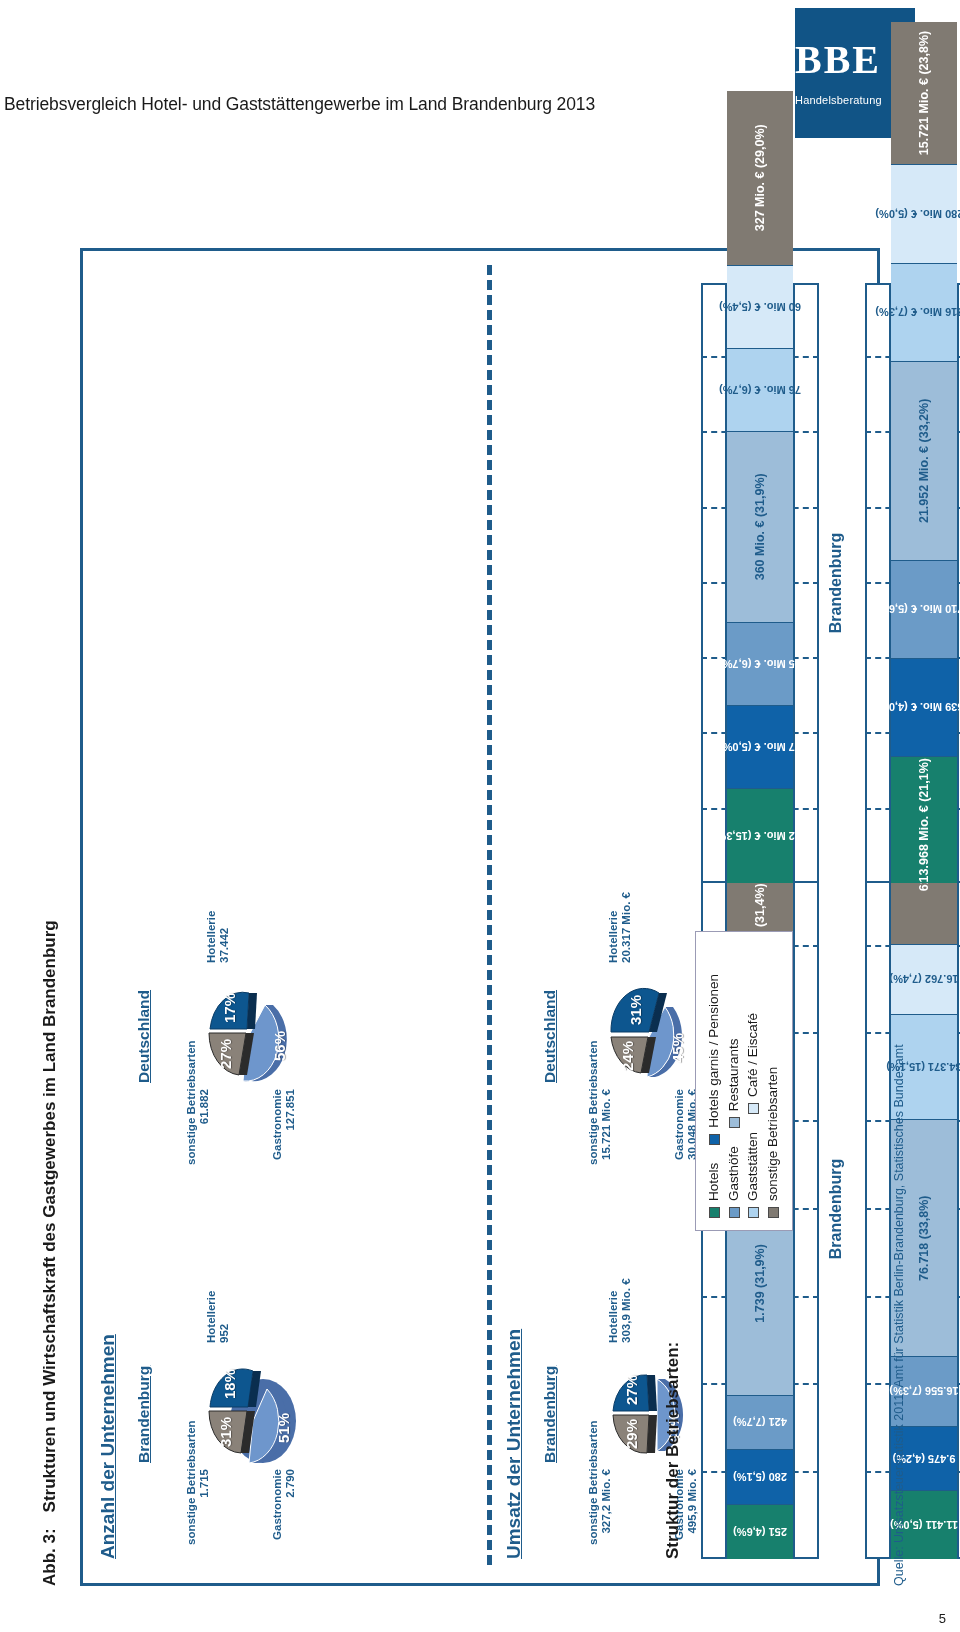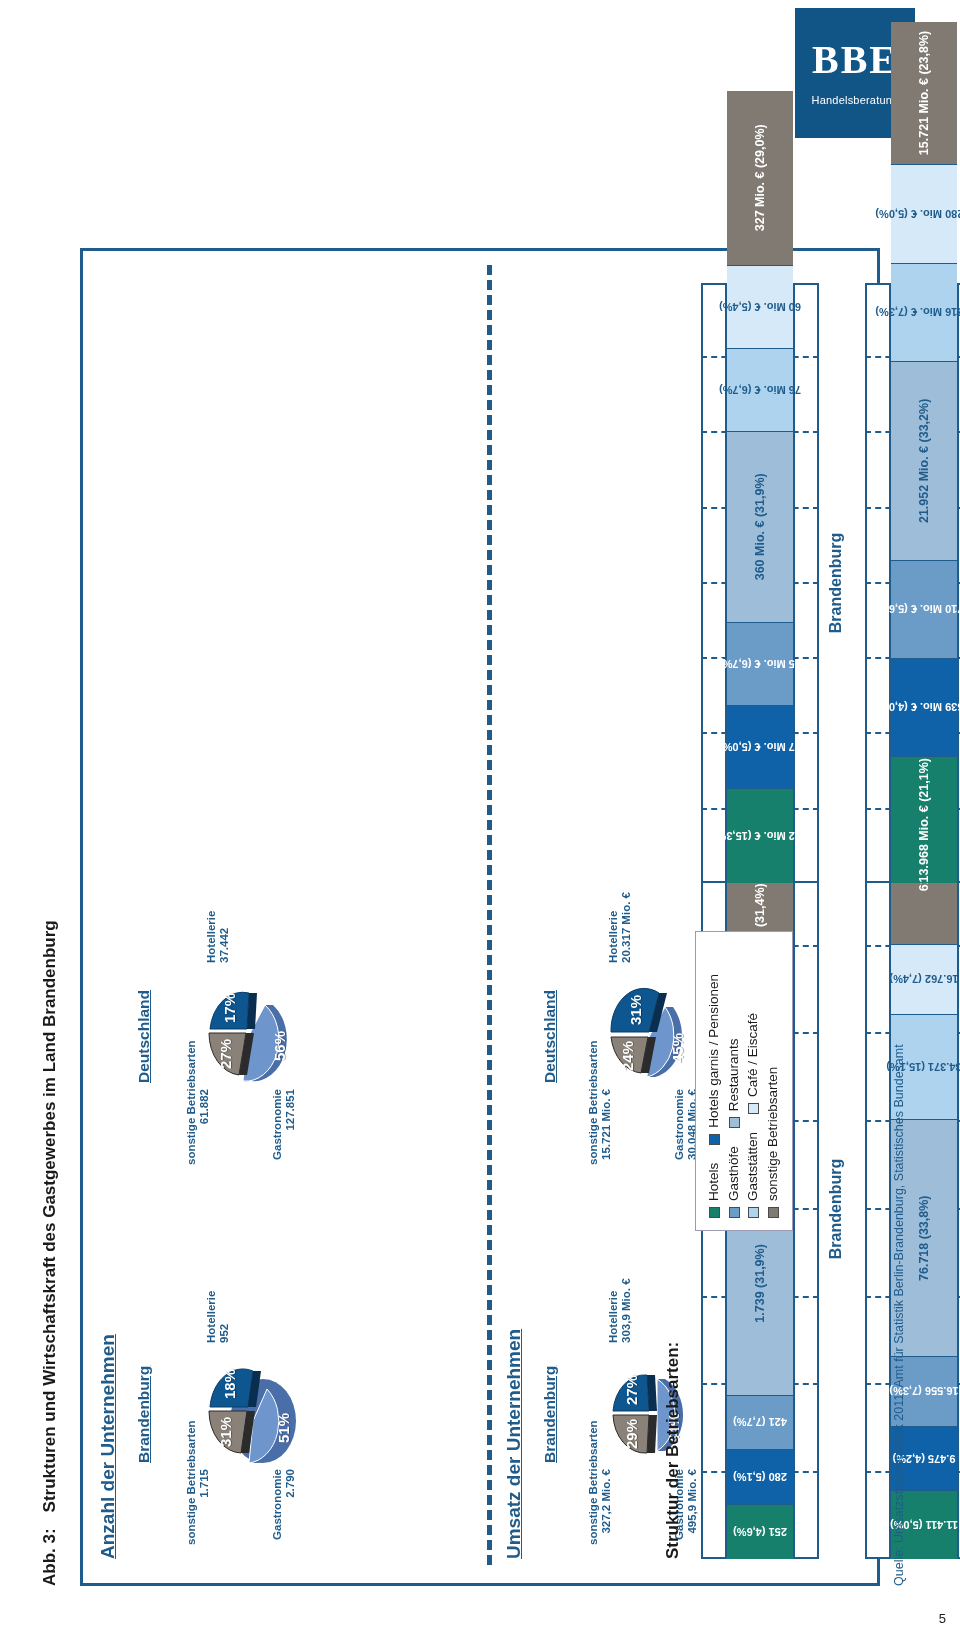"BBE" #bbe-logo { align-items: center -> none }
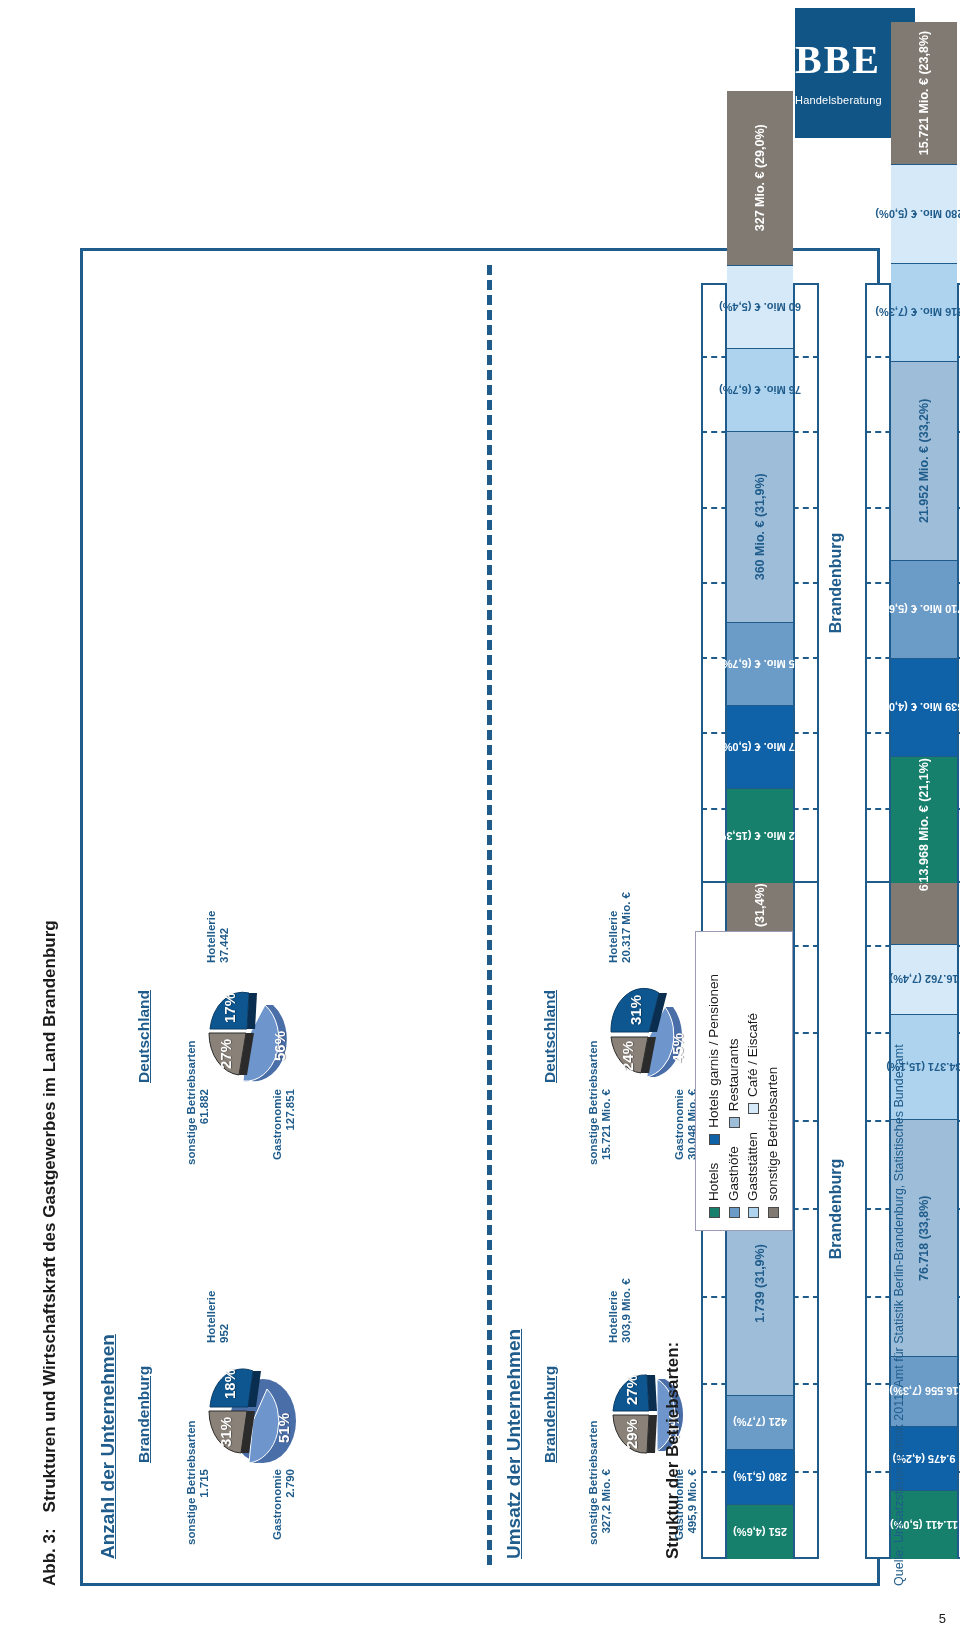"Betriebsvergleich Hotel- und" div { html: none -> <div>Betriebsvergleich Hotel- und Gaststättengewerbe im Land Brandenburg 2013</div> }
